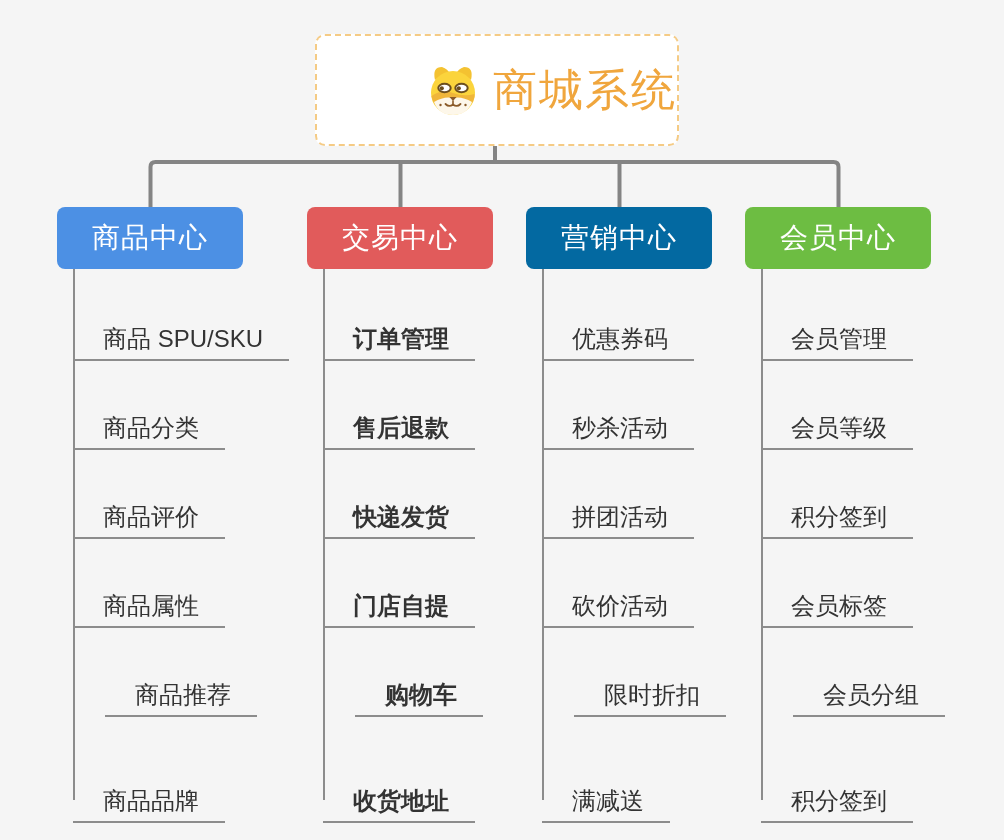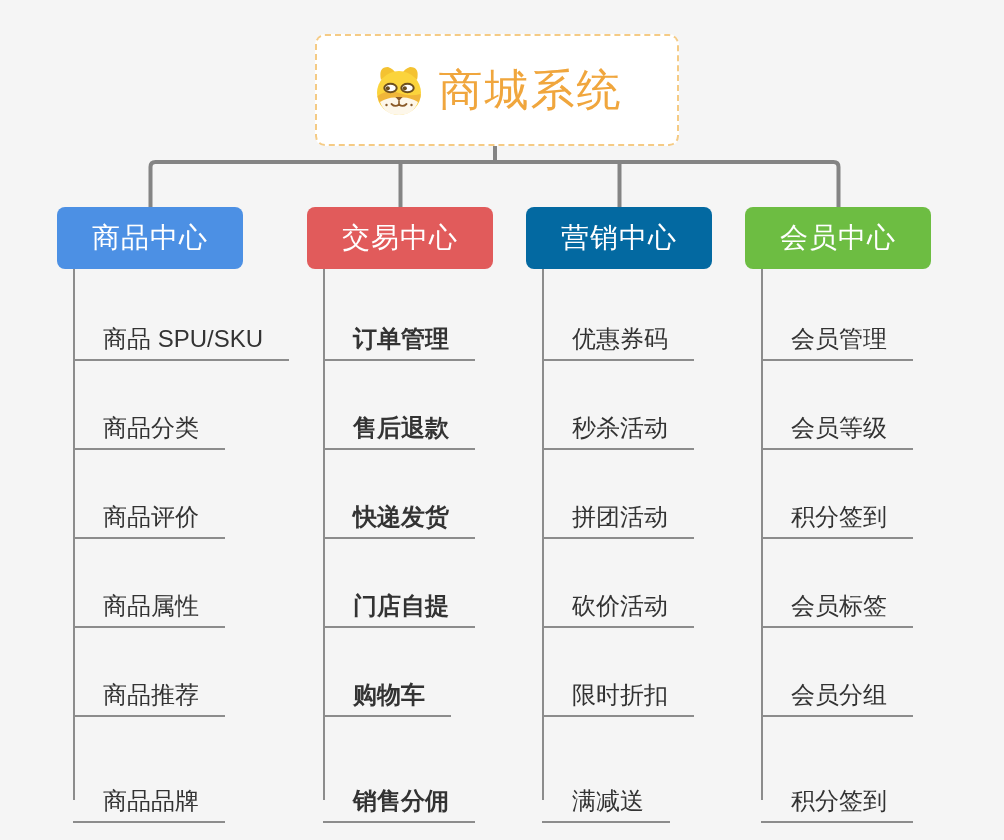"商城系统" .root-node { justify-content: center -> flex-end }
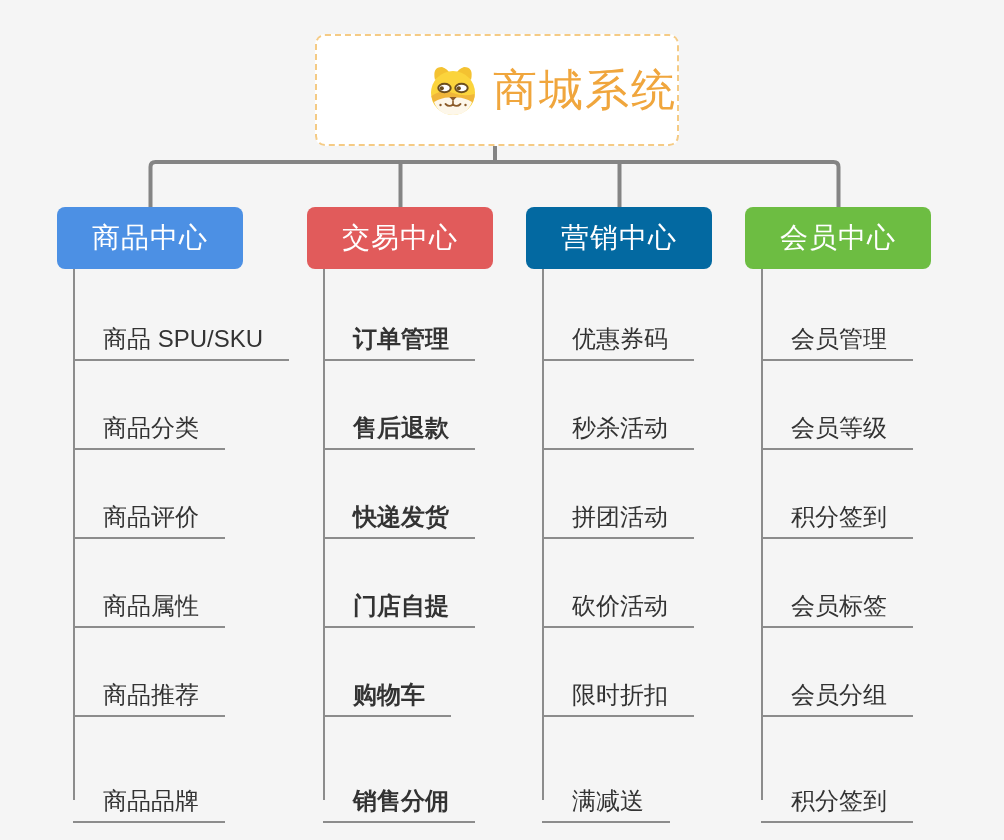"商品推荐" .r4 { margin-left: none -> 32px }
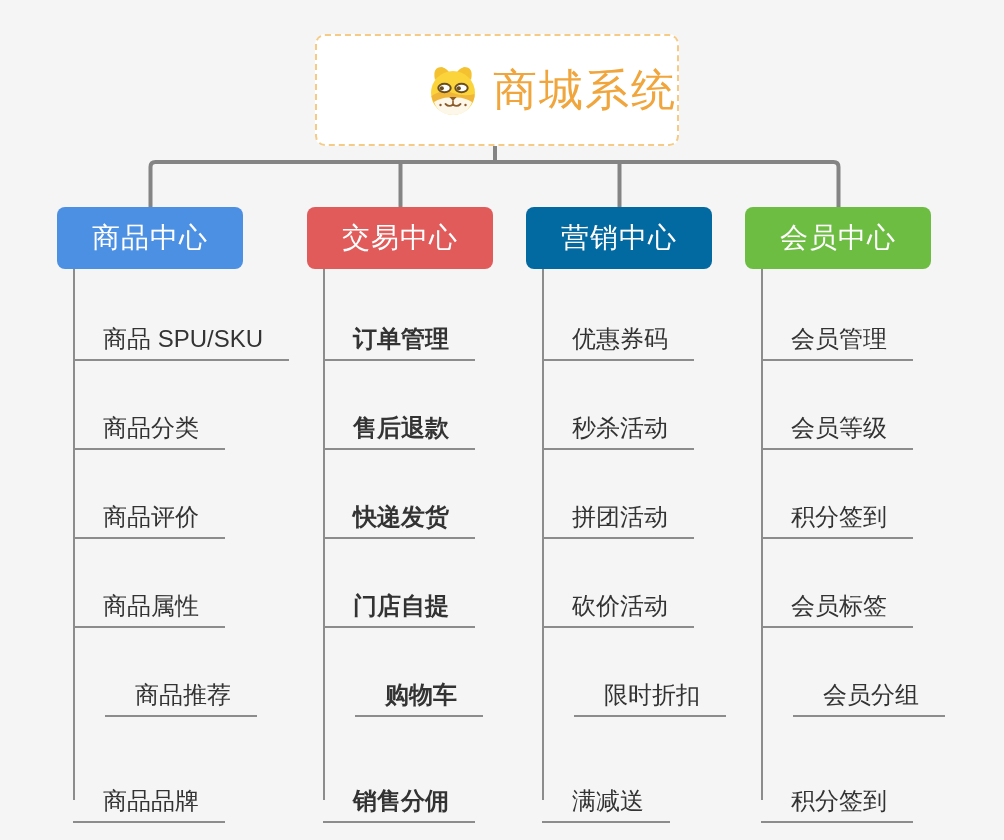"销售分佣" div.leaf { text: 销售分佣 -> 收货地址 }
